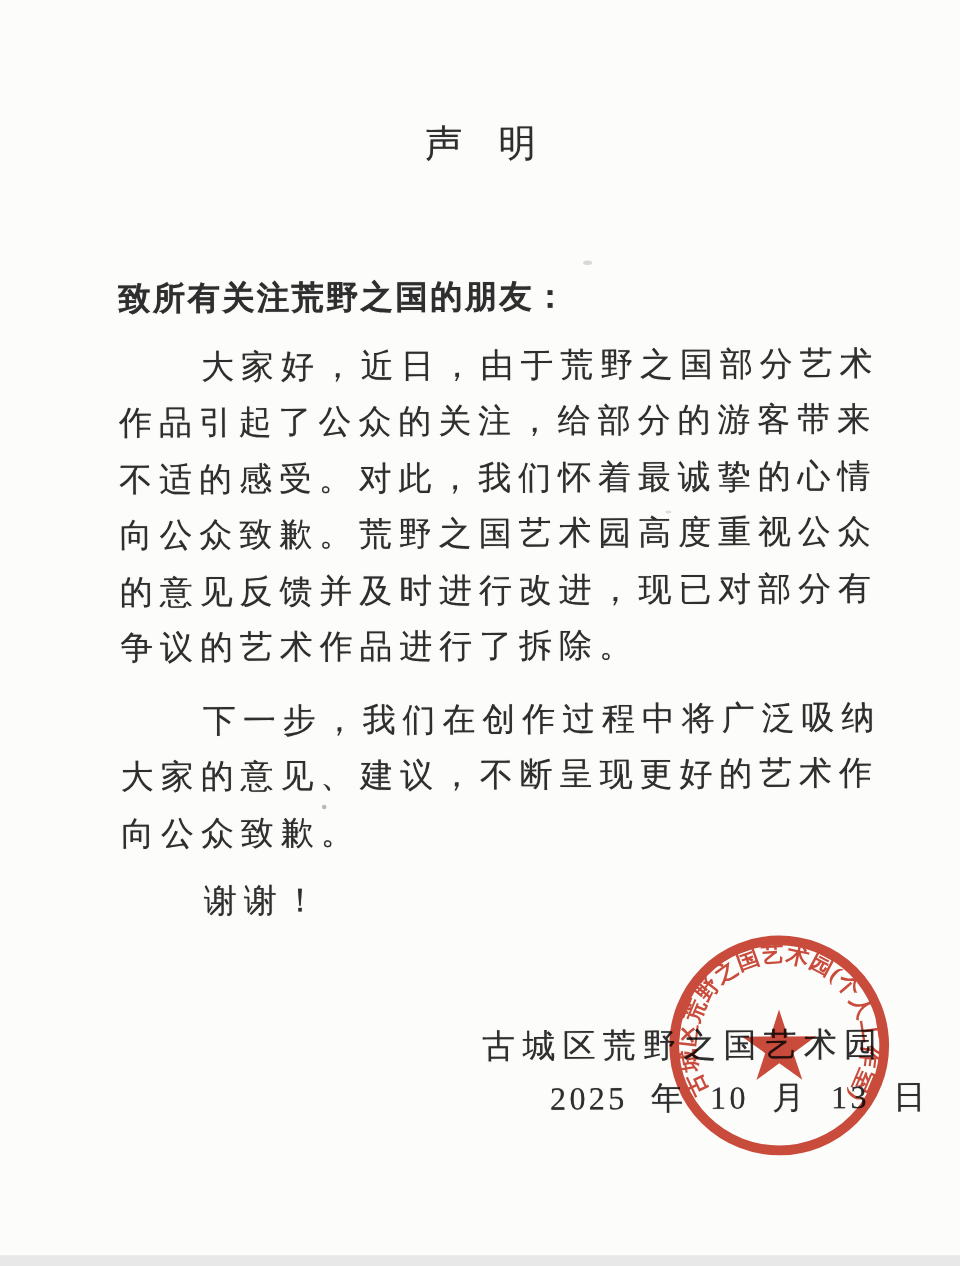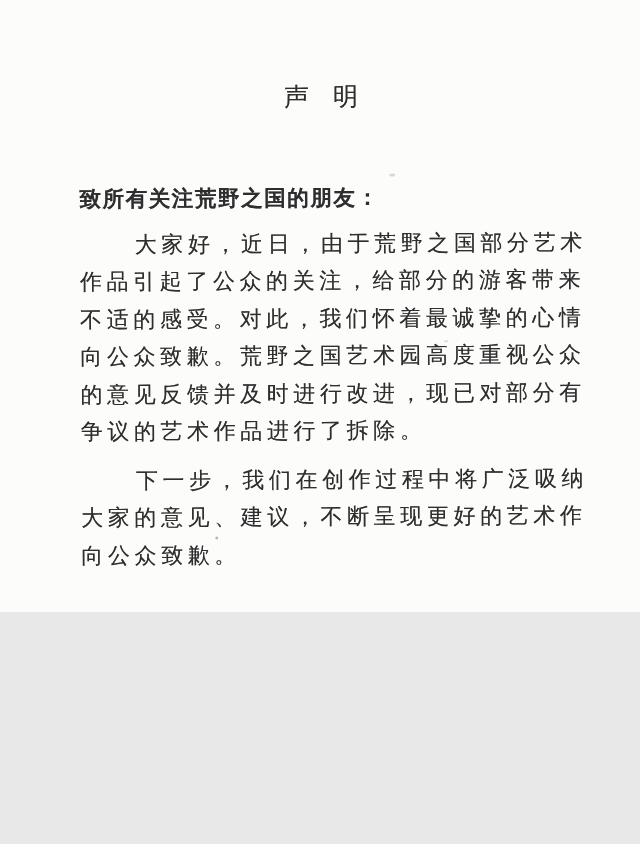"声明" .page { height: 612px -> 837px }
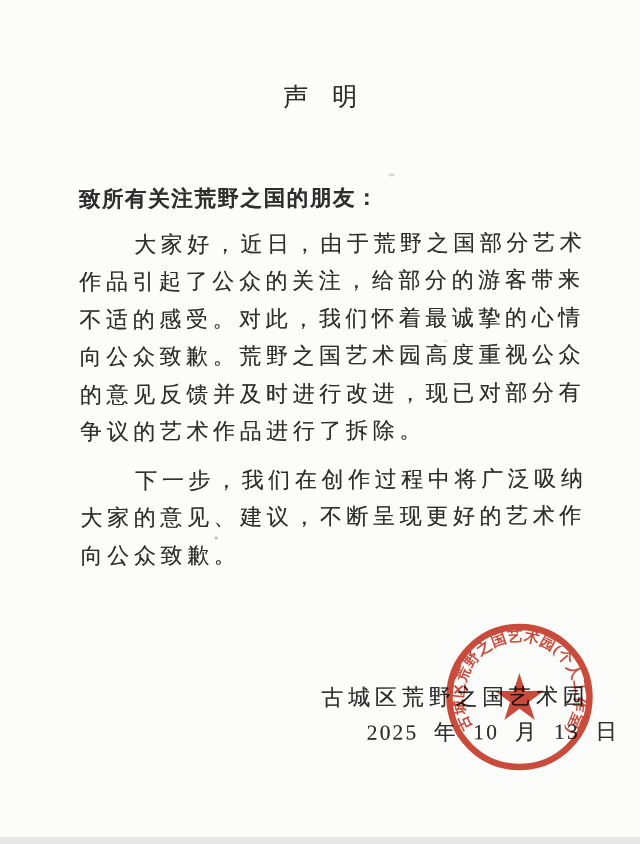"谢谢！" div.txt { html: none -> <div>谢谢！</div> }
